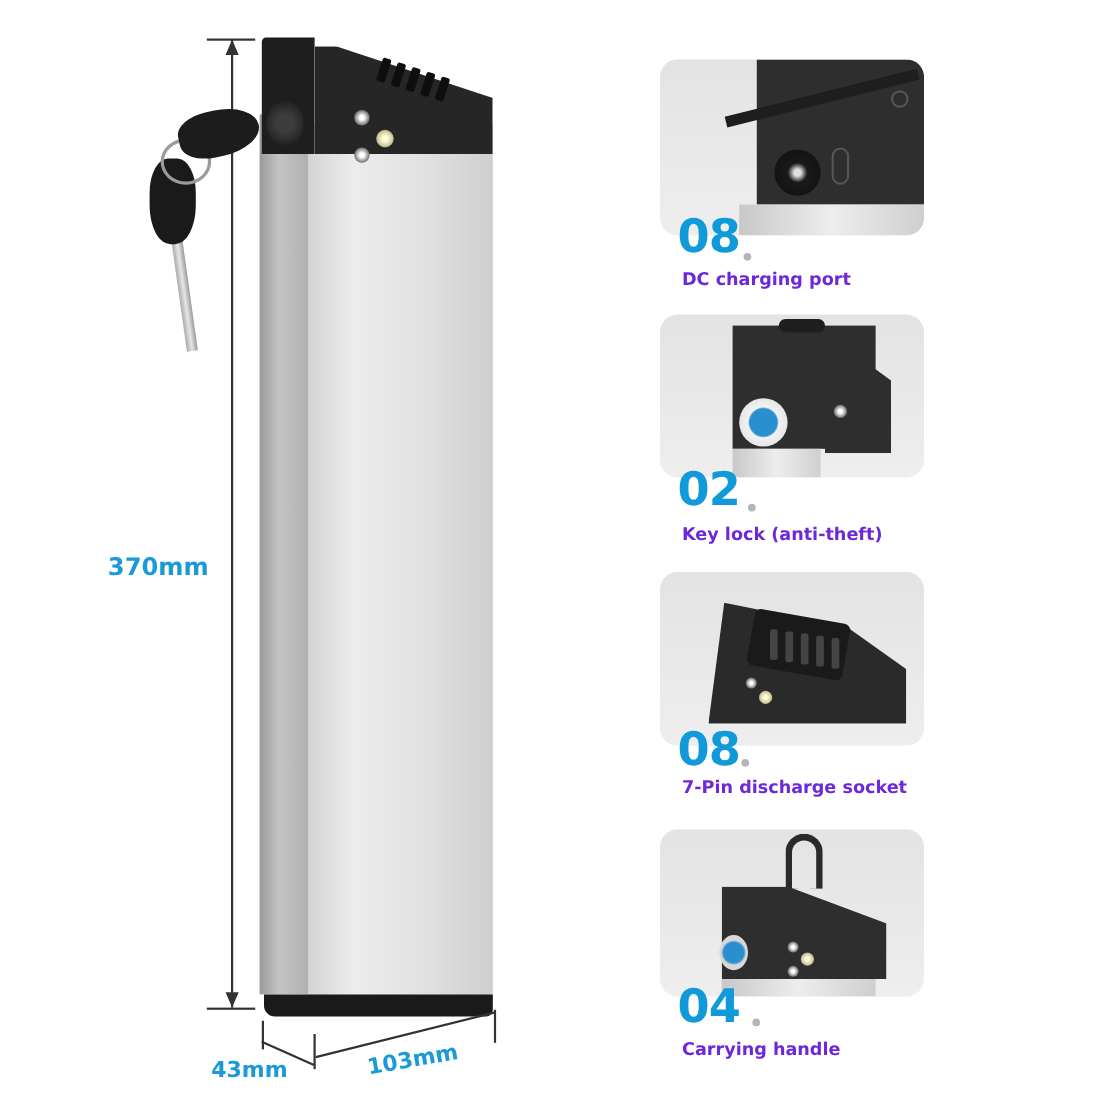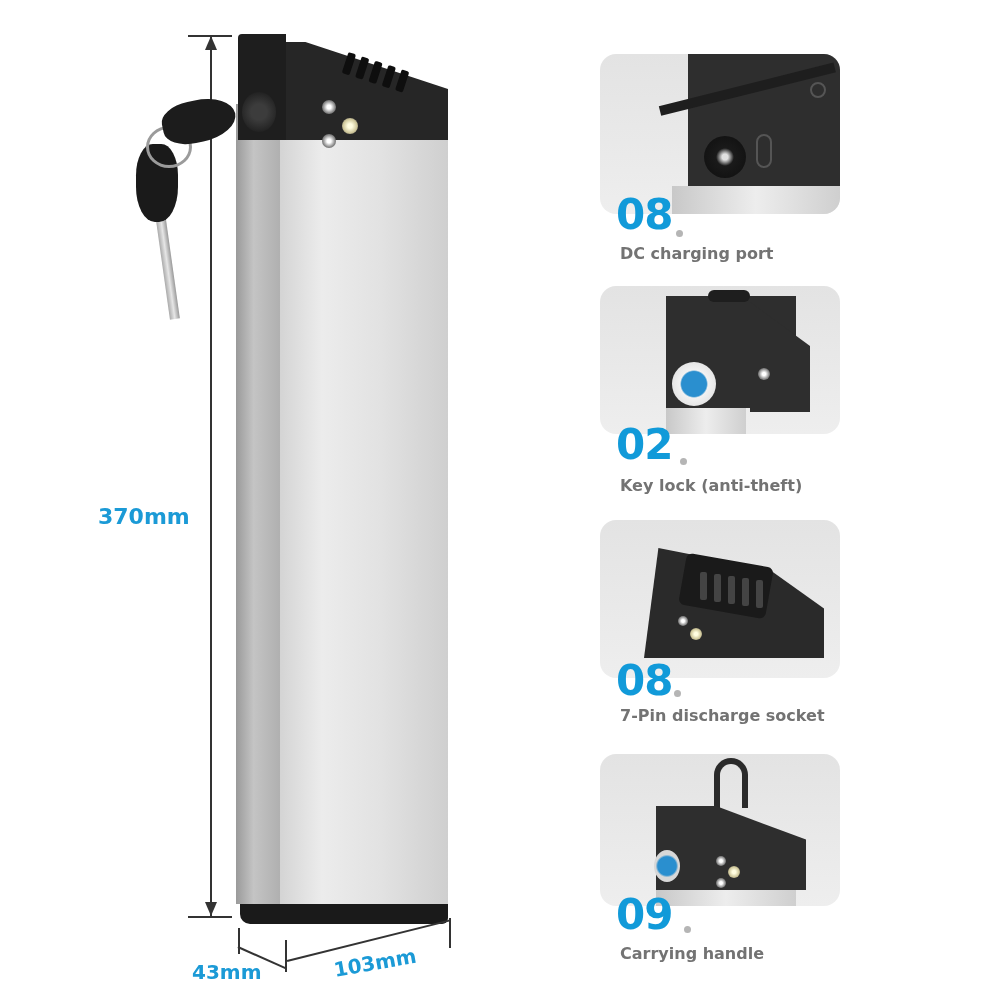"DC charging port" .feature-label { color: #737373 -> #6d28d9 }
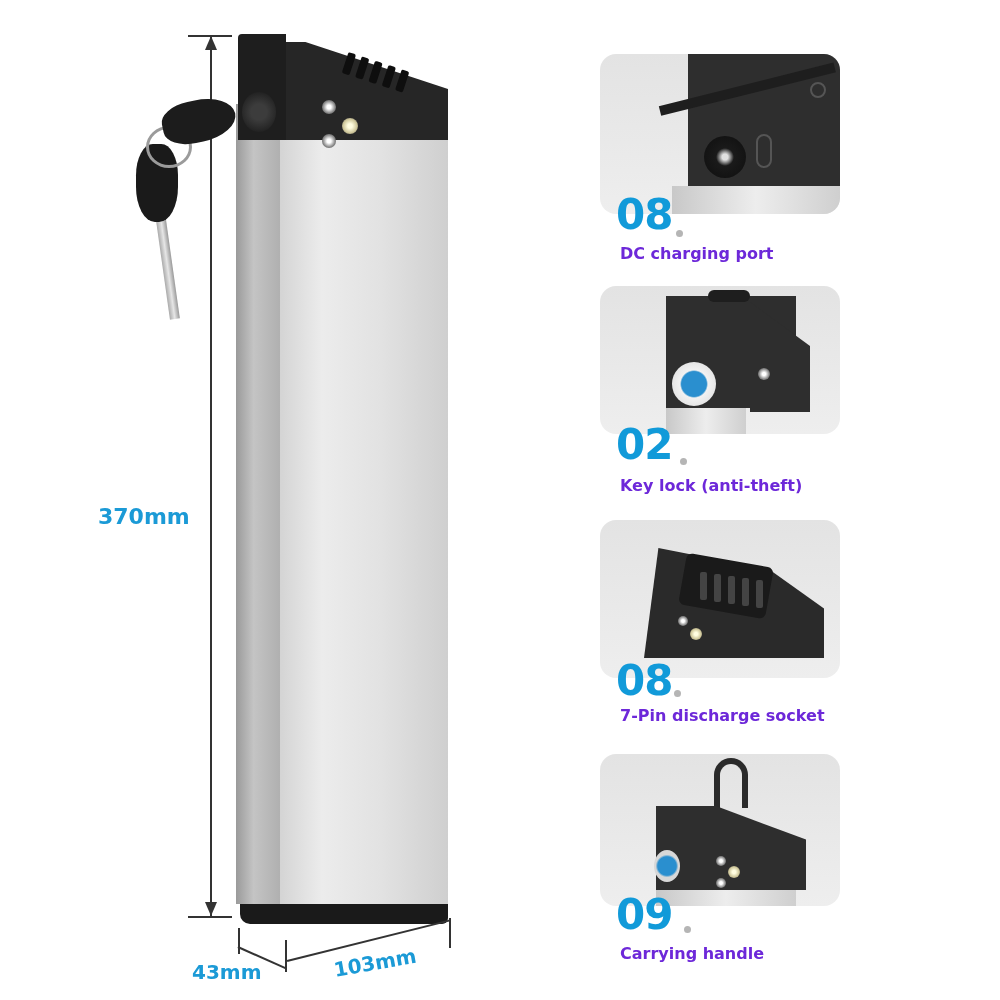"09" div.feature-num { text: 09 -> 04 }
